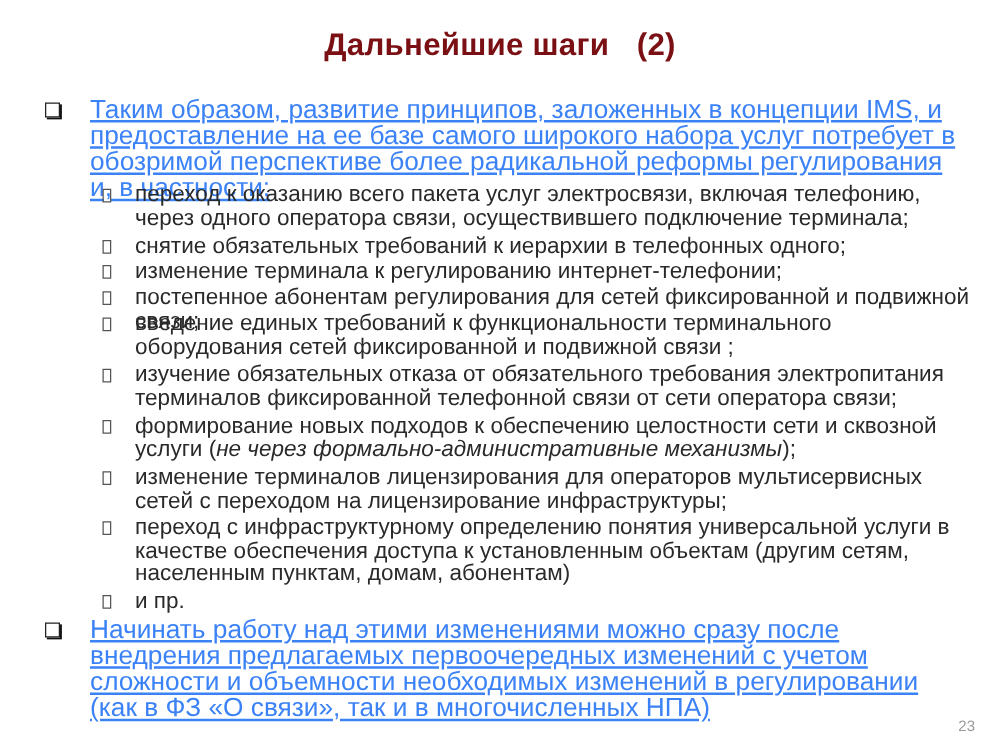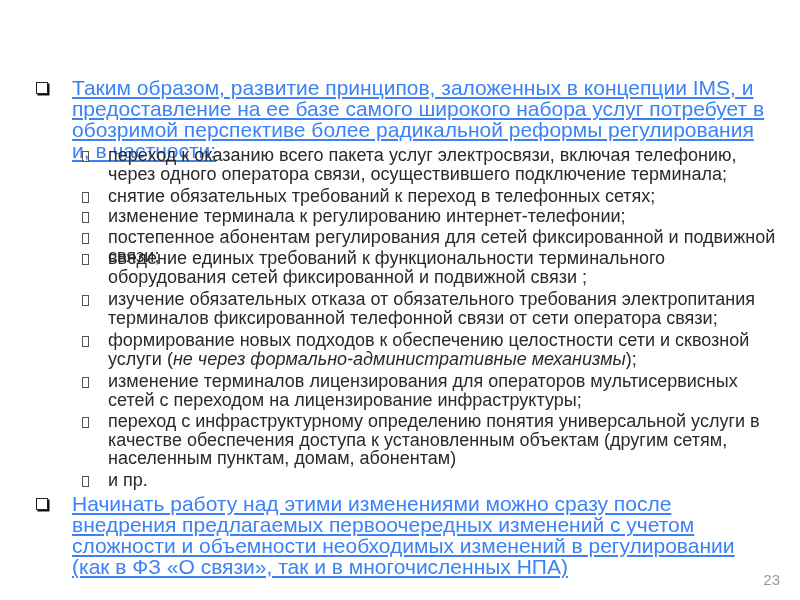"Дальнейшие шаги (2)" div.title { html: none -> <div><span>Дальнейшие шаги</span><span>(2)</span></div> }
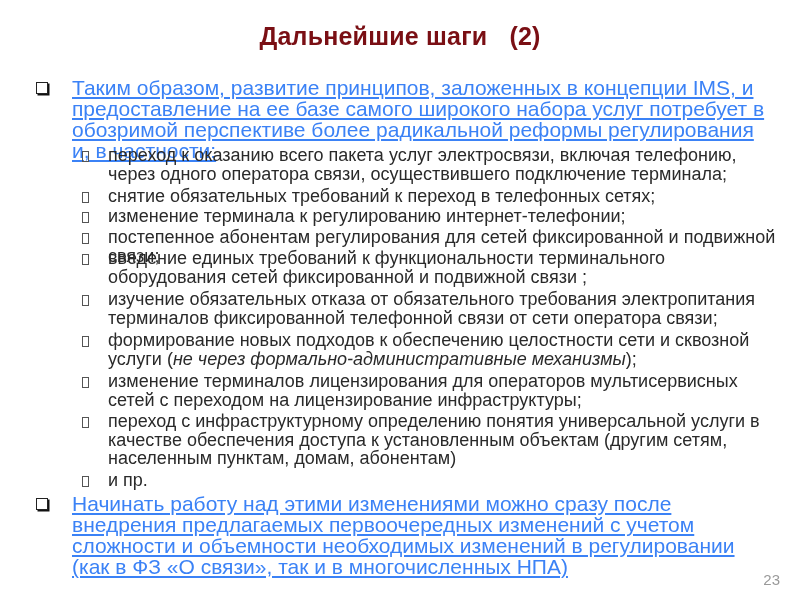"снятие обязательных требований к переход" span.text { text: переход в телефонных сетях -> иерархии в телефонных одного }
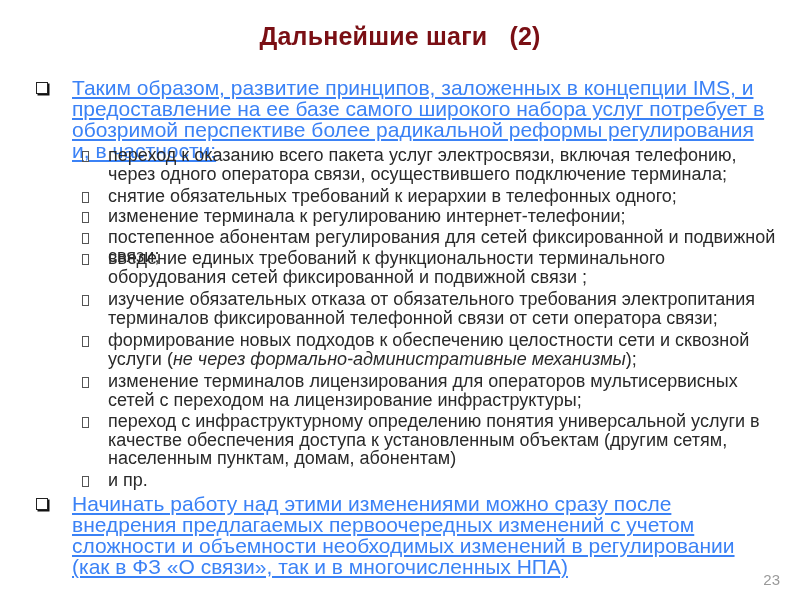"23" .page-number { font-size: 15px -> 12px }
